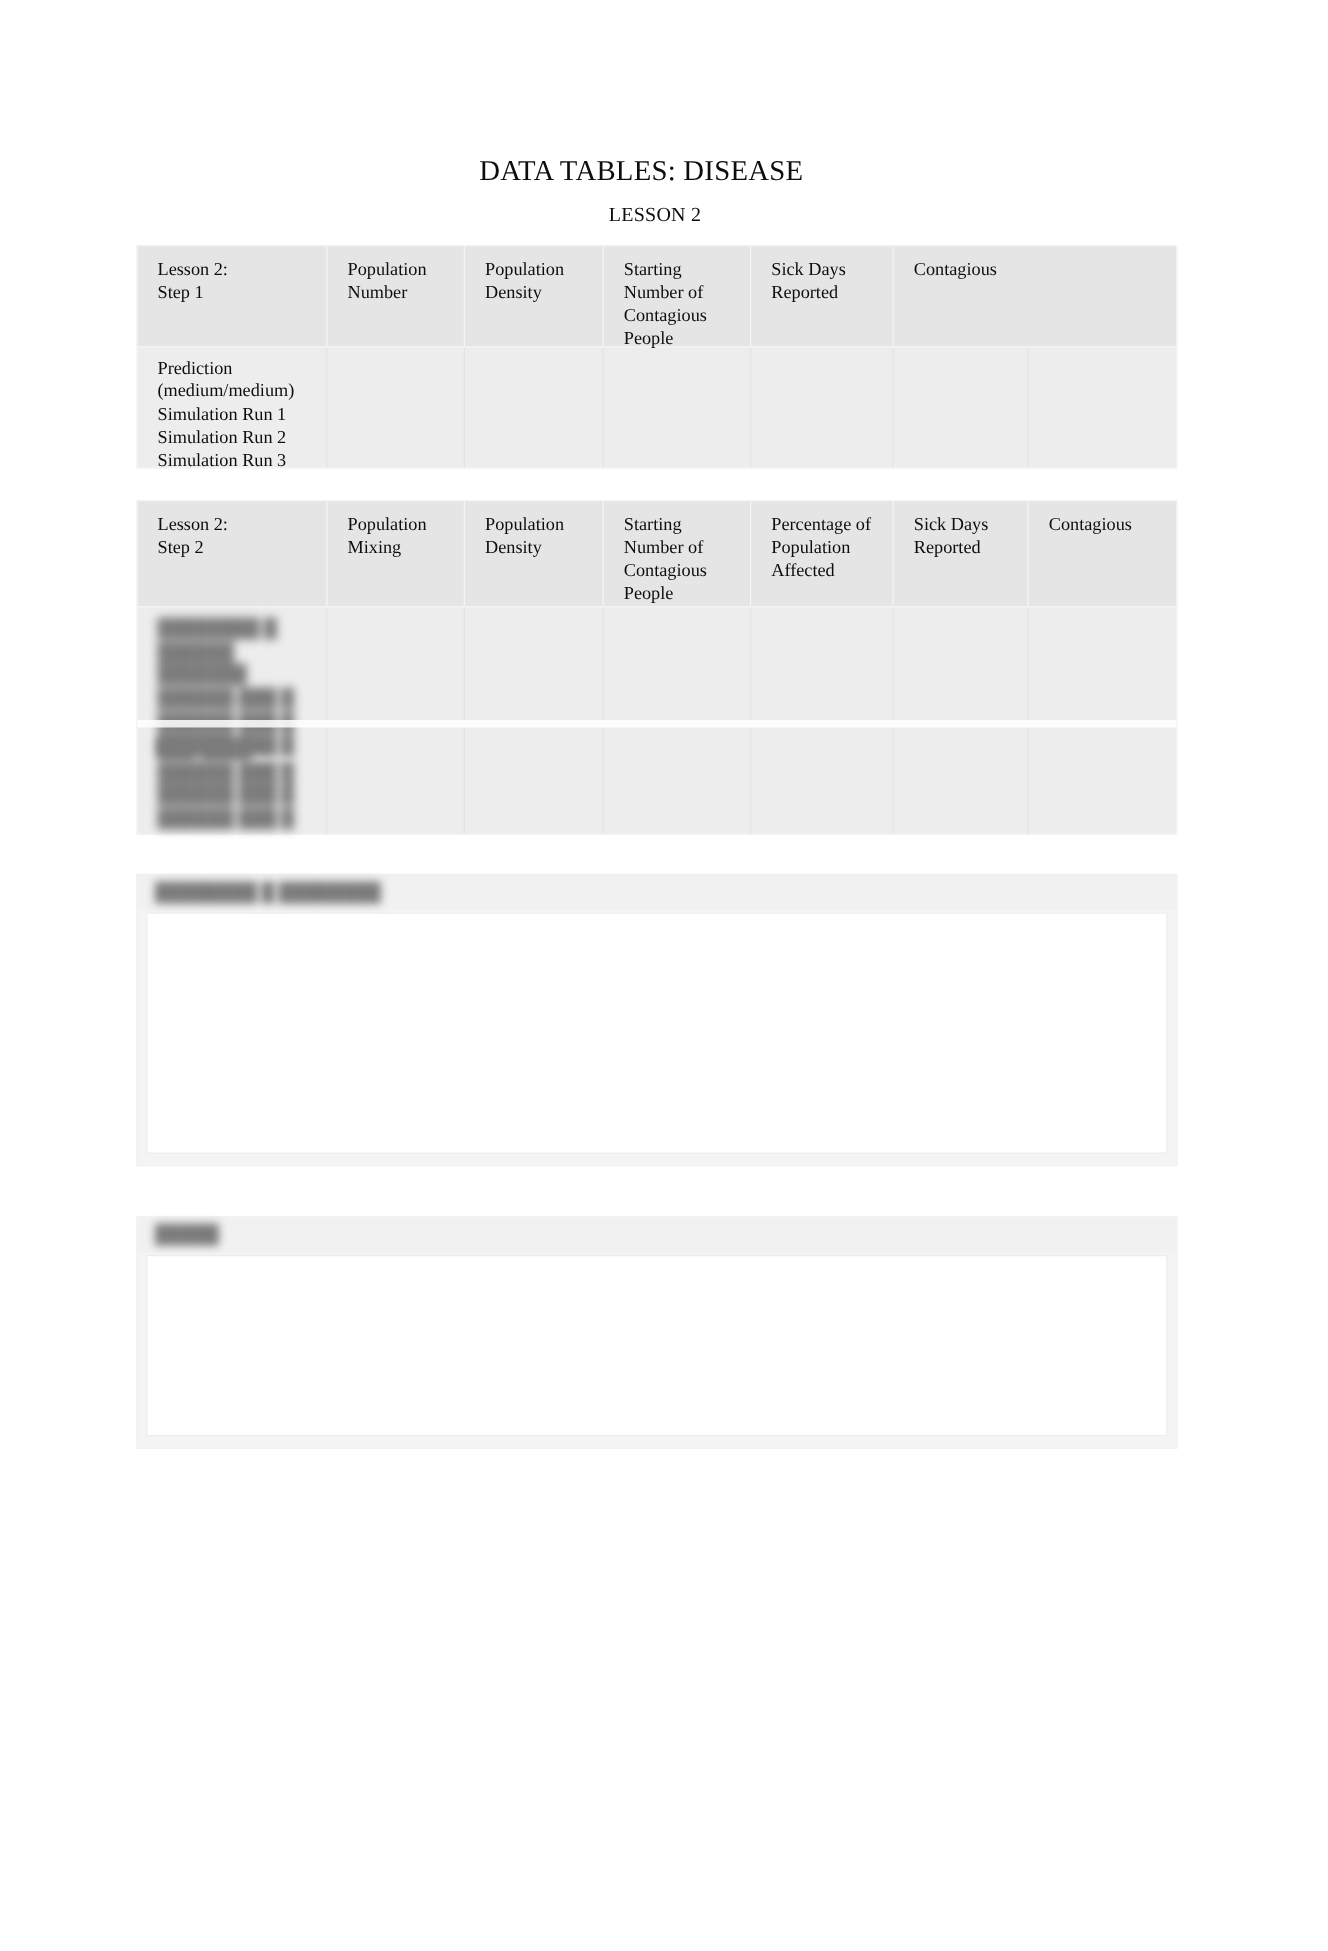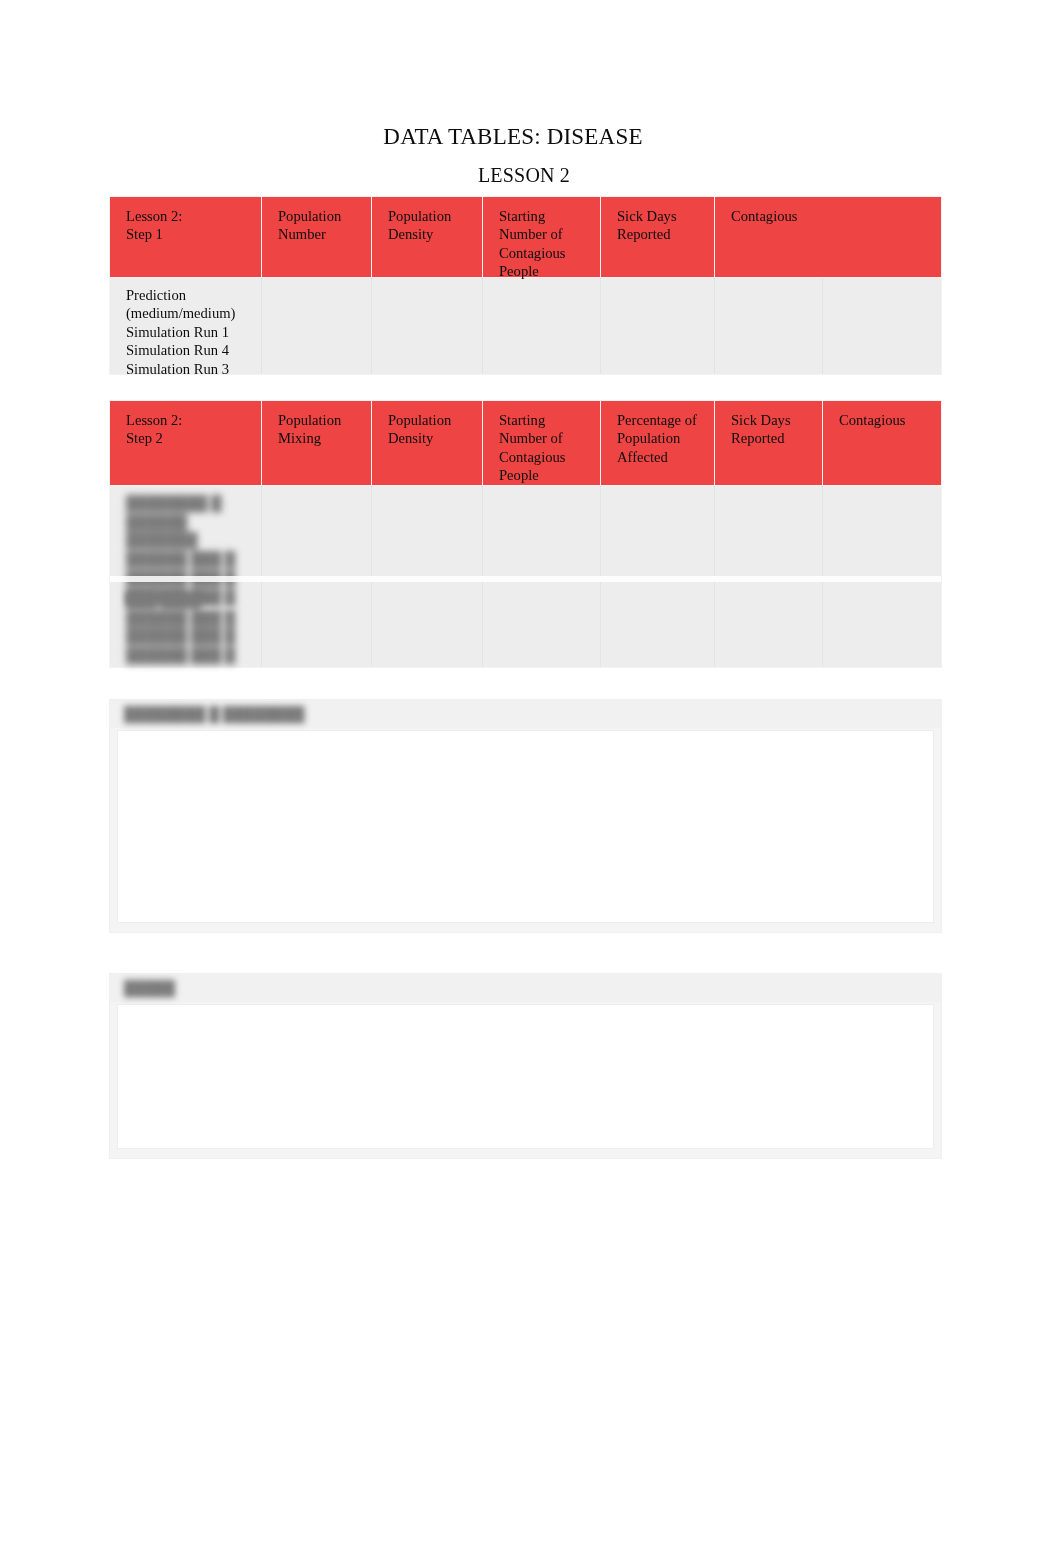"LESSON 2" .doc-subtitle { font-size: 20px -> 16px }
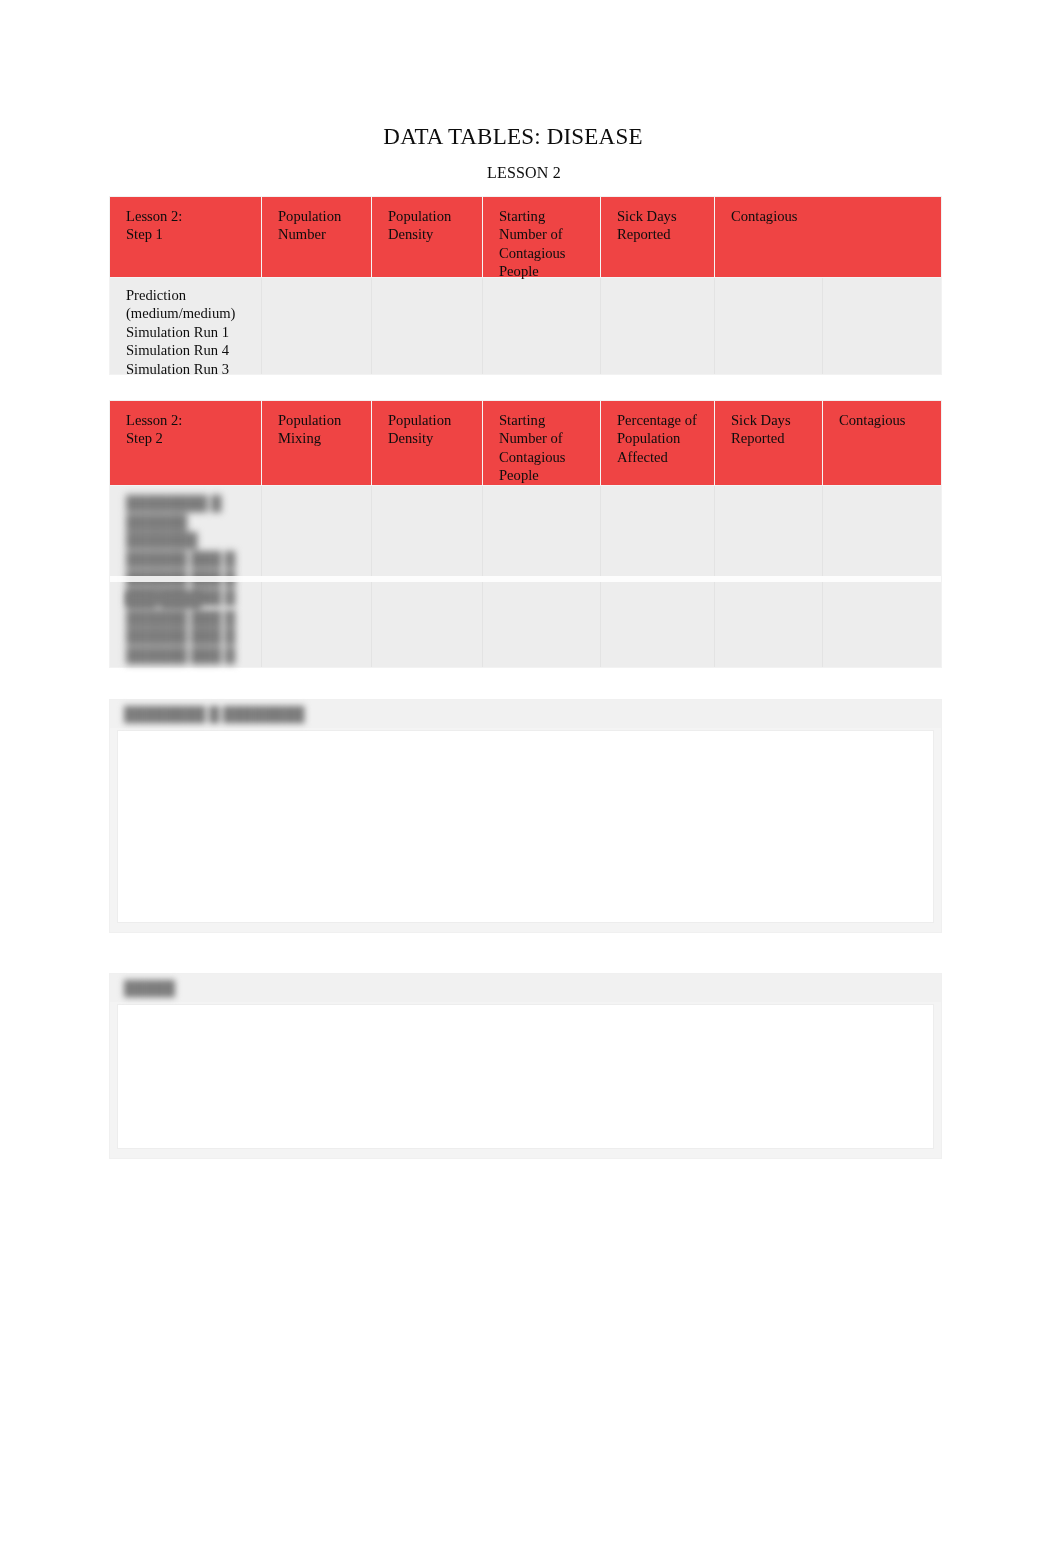"Lesson 2:" .tbl-head { background: #ef4444 -> #e5e5e5 }
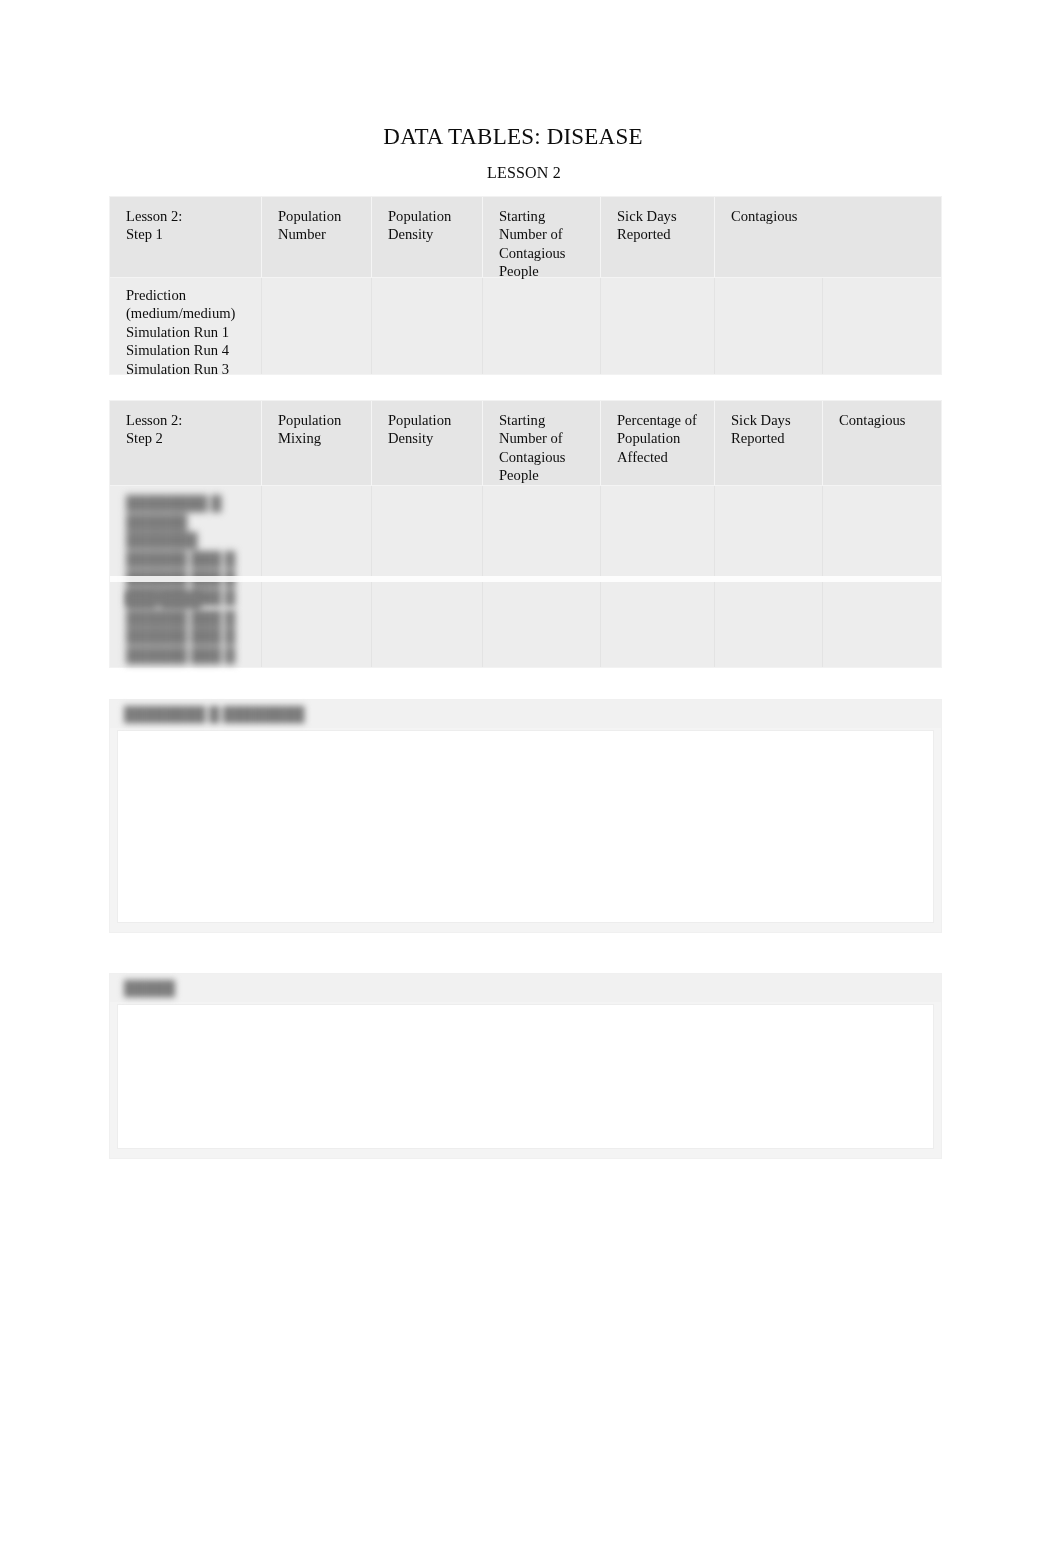"Prediction" div.cell { text: 4 -> 2 }
